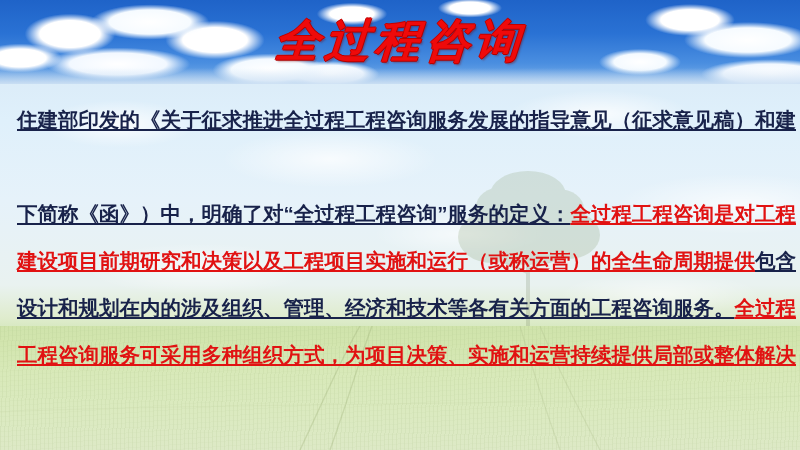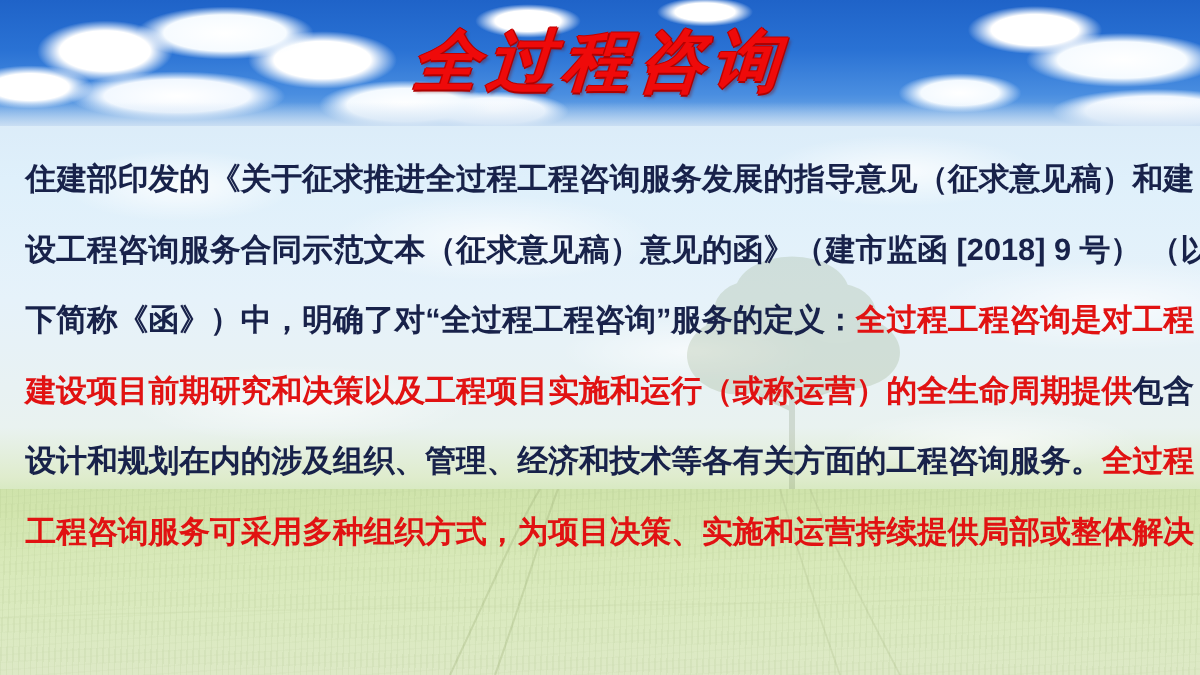"住建部印发的《关于征求推进全过程工程咨询服务发展的指导意见（征求意见稿）和建" .tline .seg { text-decoration: none -> underline }
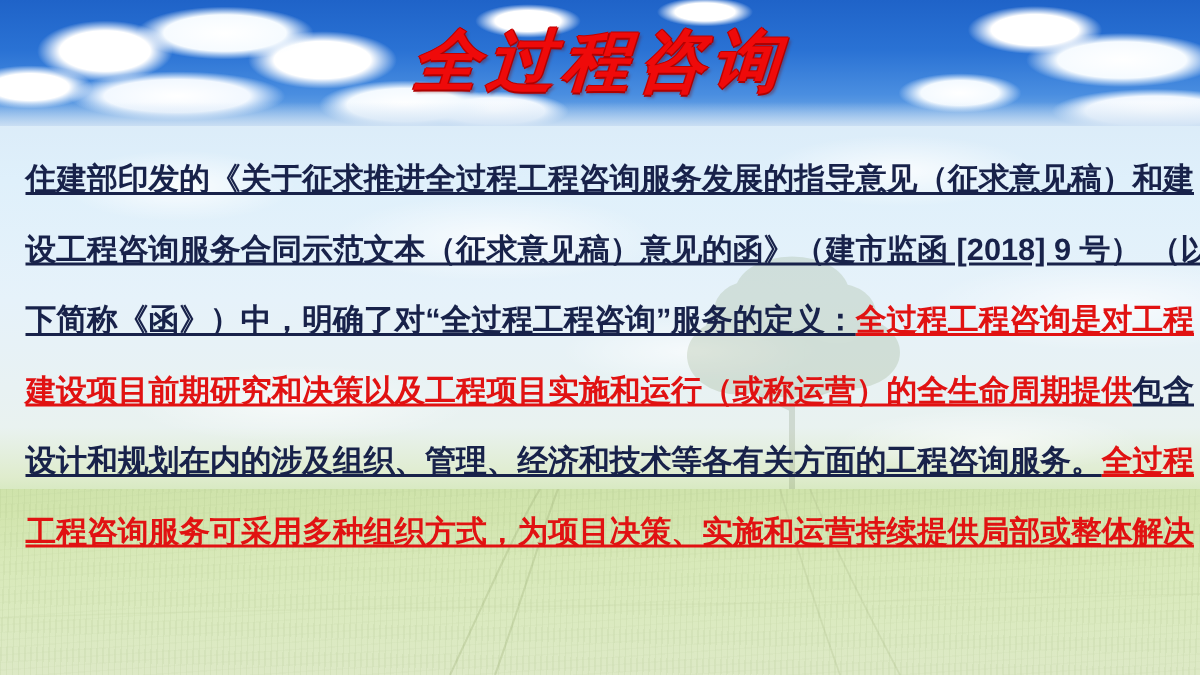"设工程咨询服务合同示范文本（征求意见稿）意见的函》（建市监函 [2018] 9" div.tline { html: <div><span>设工程咨询服务合同示范文本（征求意见稿）意见的函》（建市监函 [2018] 9 号） （以</span></div> -> none }
